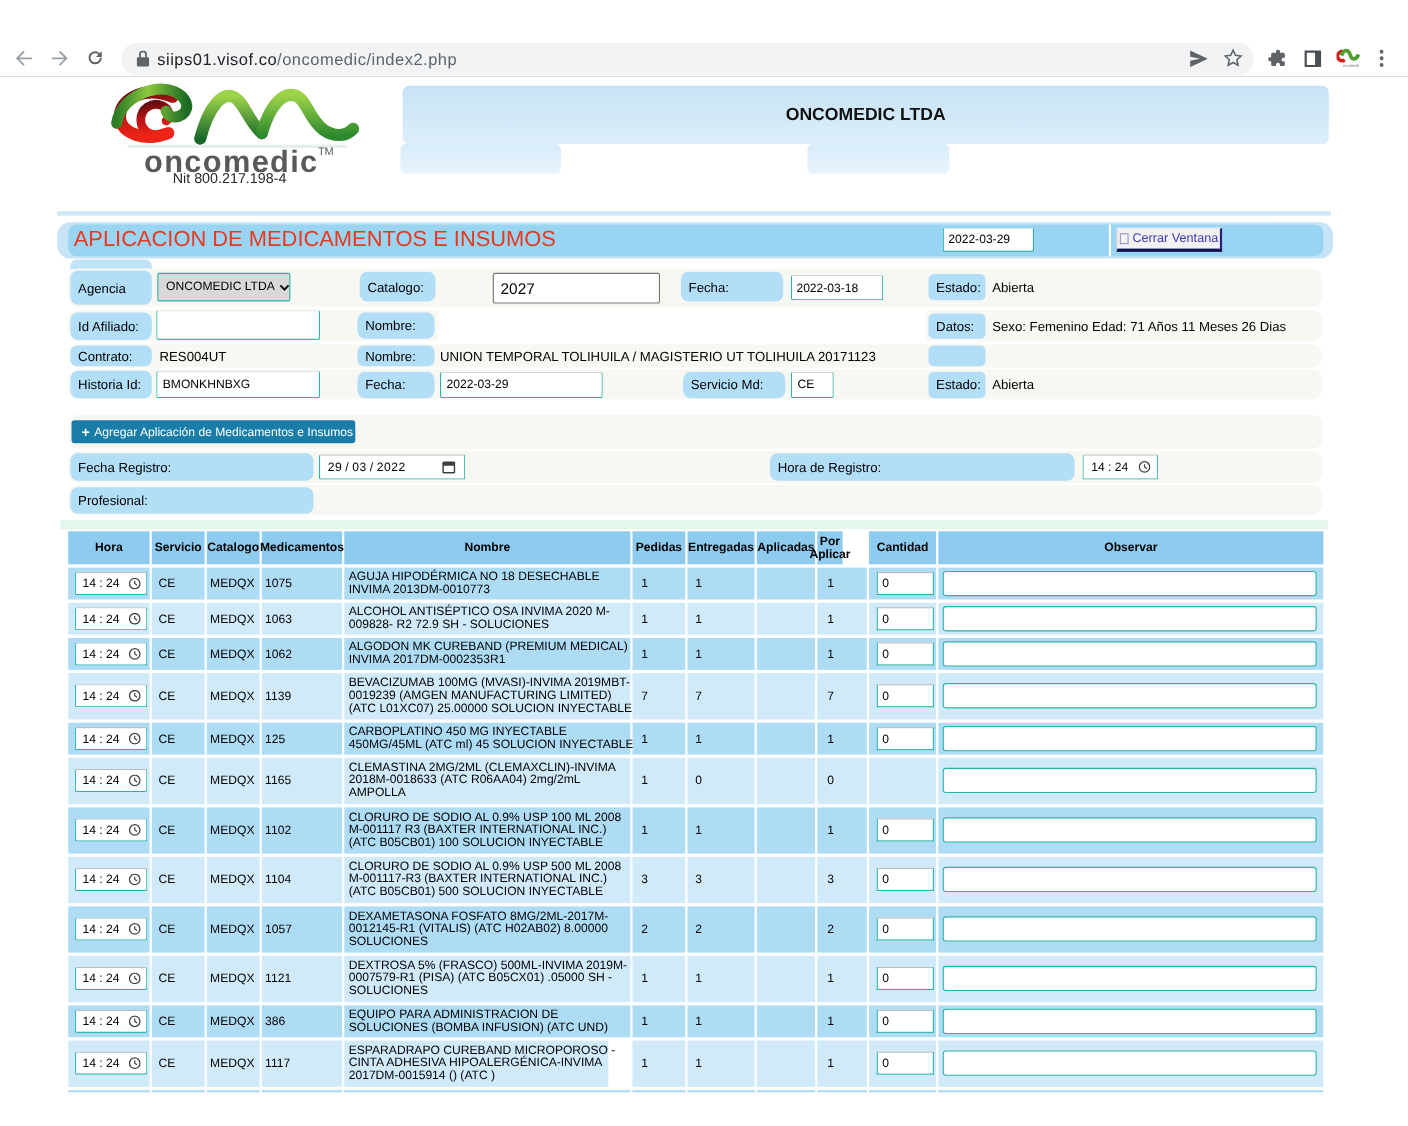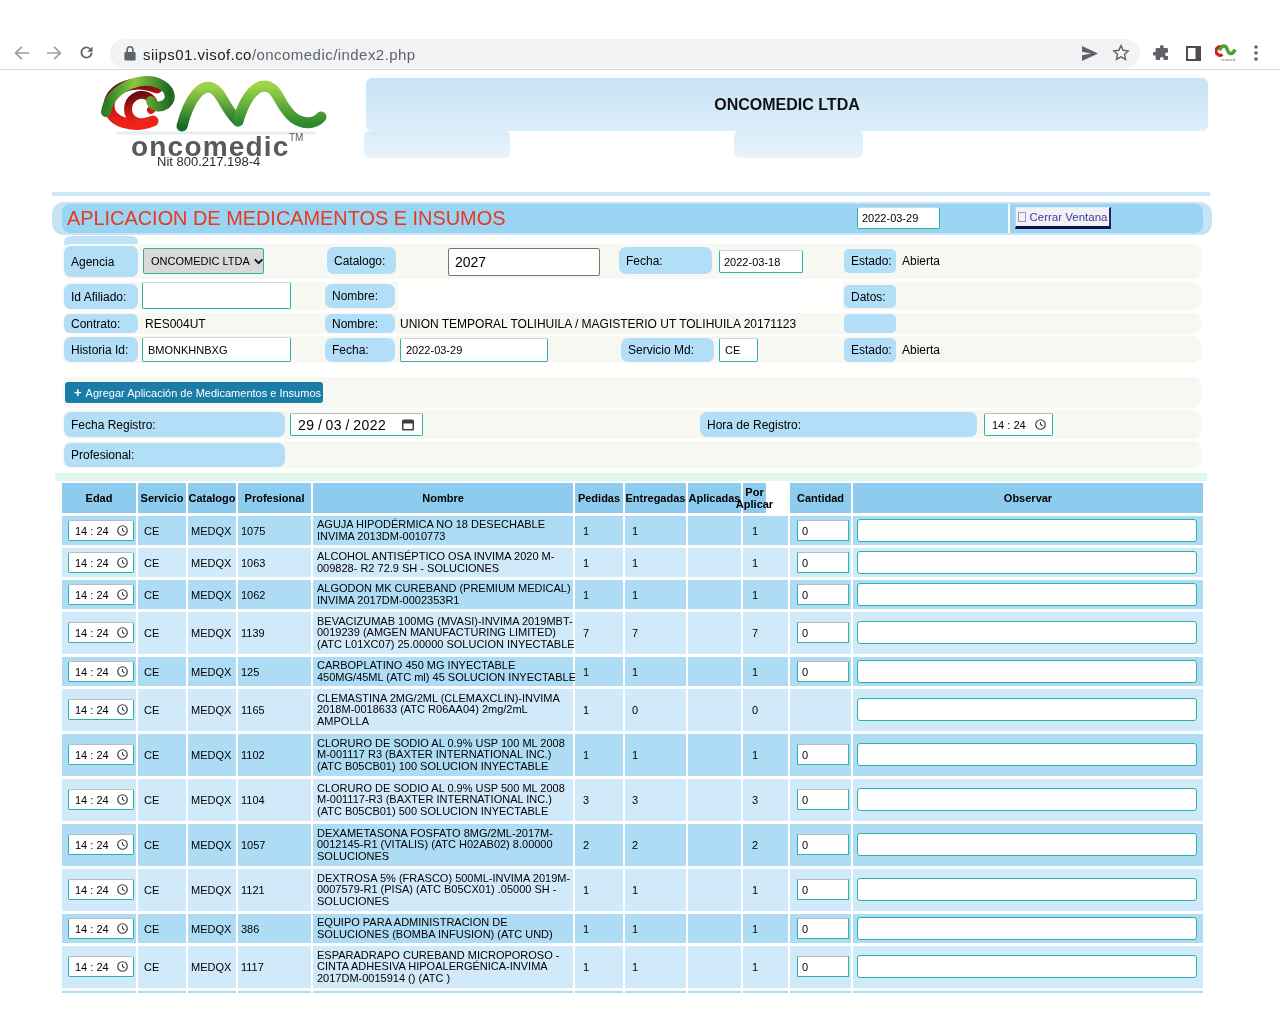"Sexo: Femenino Edad: 71 Años" div.abs { html: none -> <div>Sexo: Femenino Edad: 71 Años 11 Meses 26 Dias</div> }
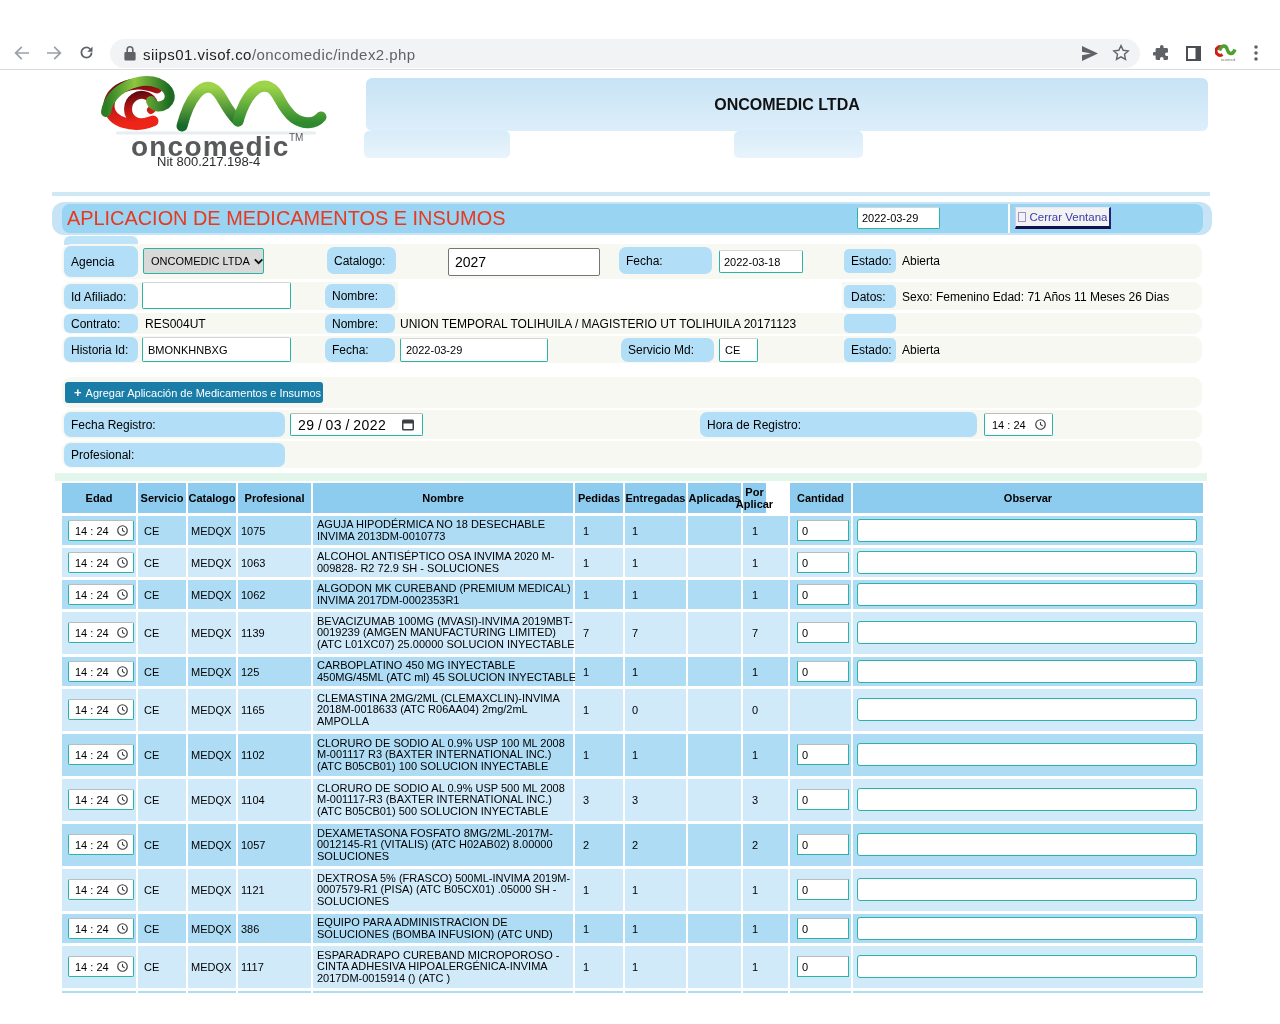"29 / 03 / 2022" div.tin { font-size: 14px -> 11px }
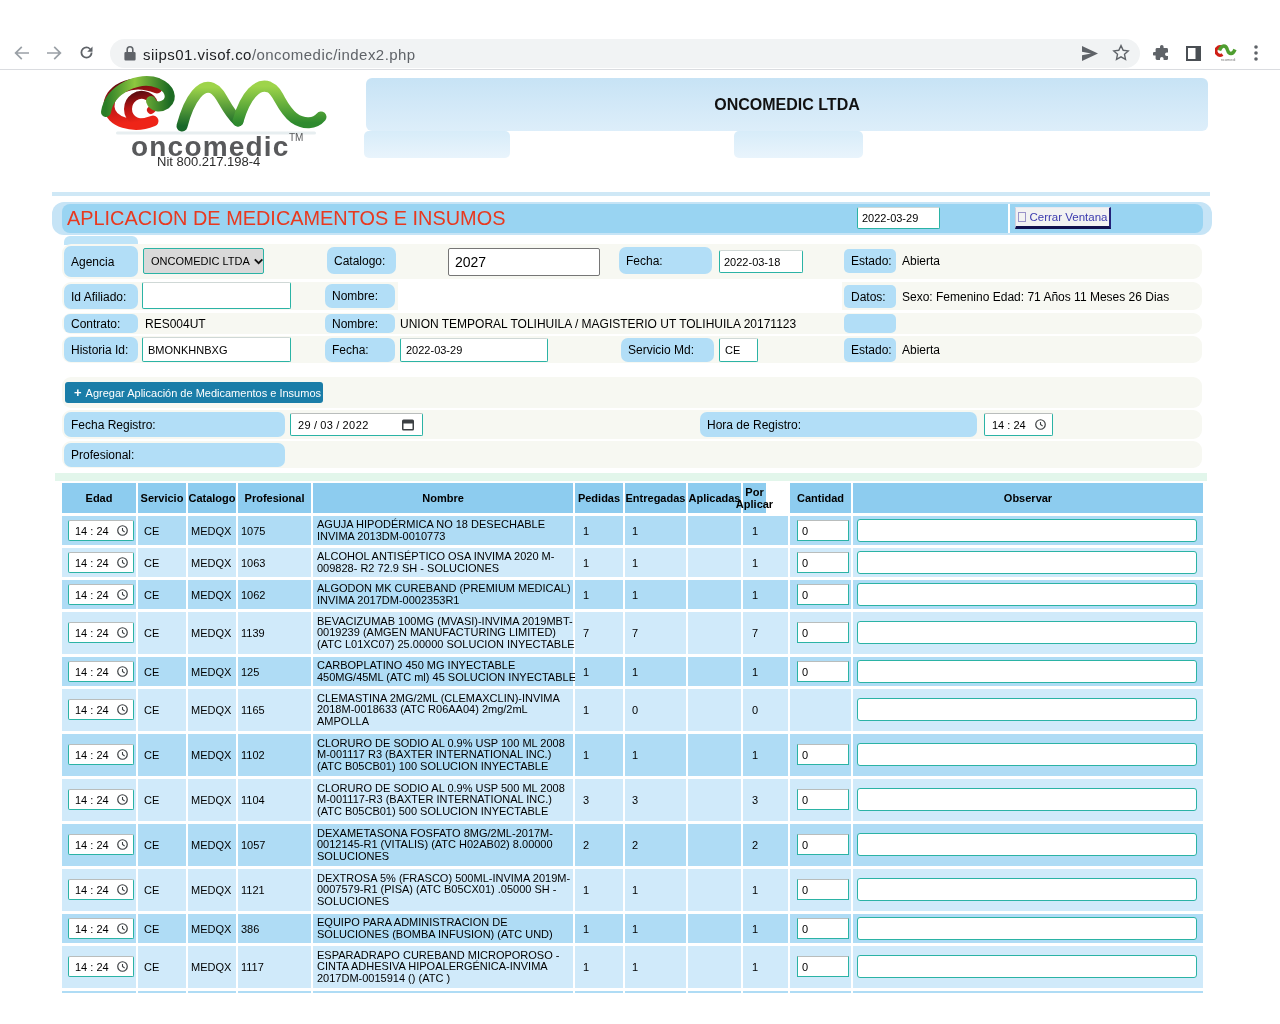"Edad" div.hcell { text: Edad -> Hora }
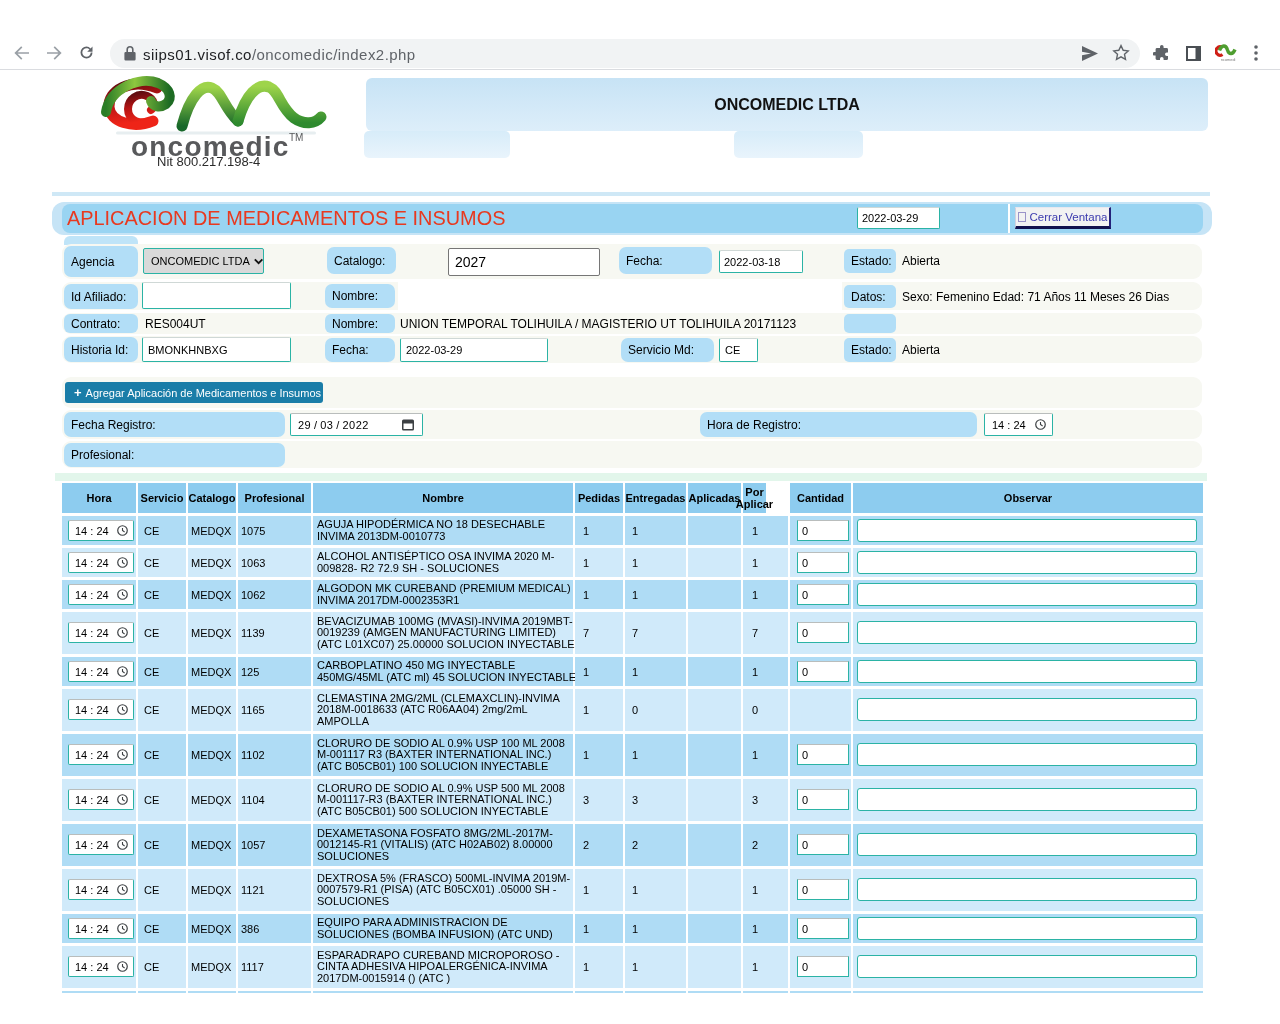"Profesional" div.hcell { text: Profesional -> Medicamentos }
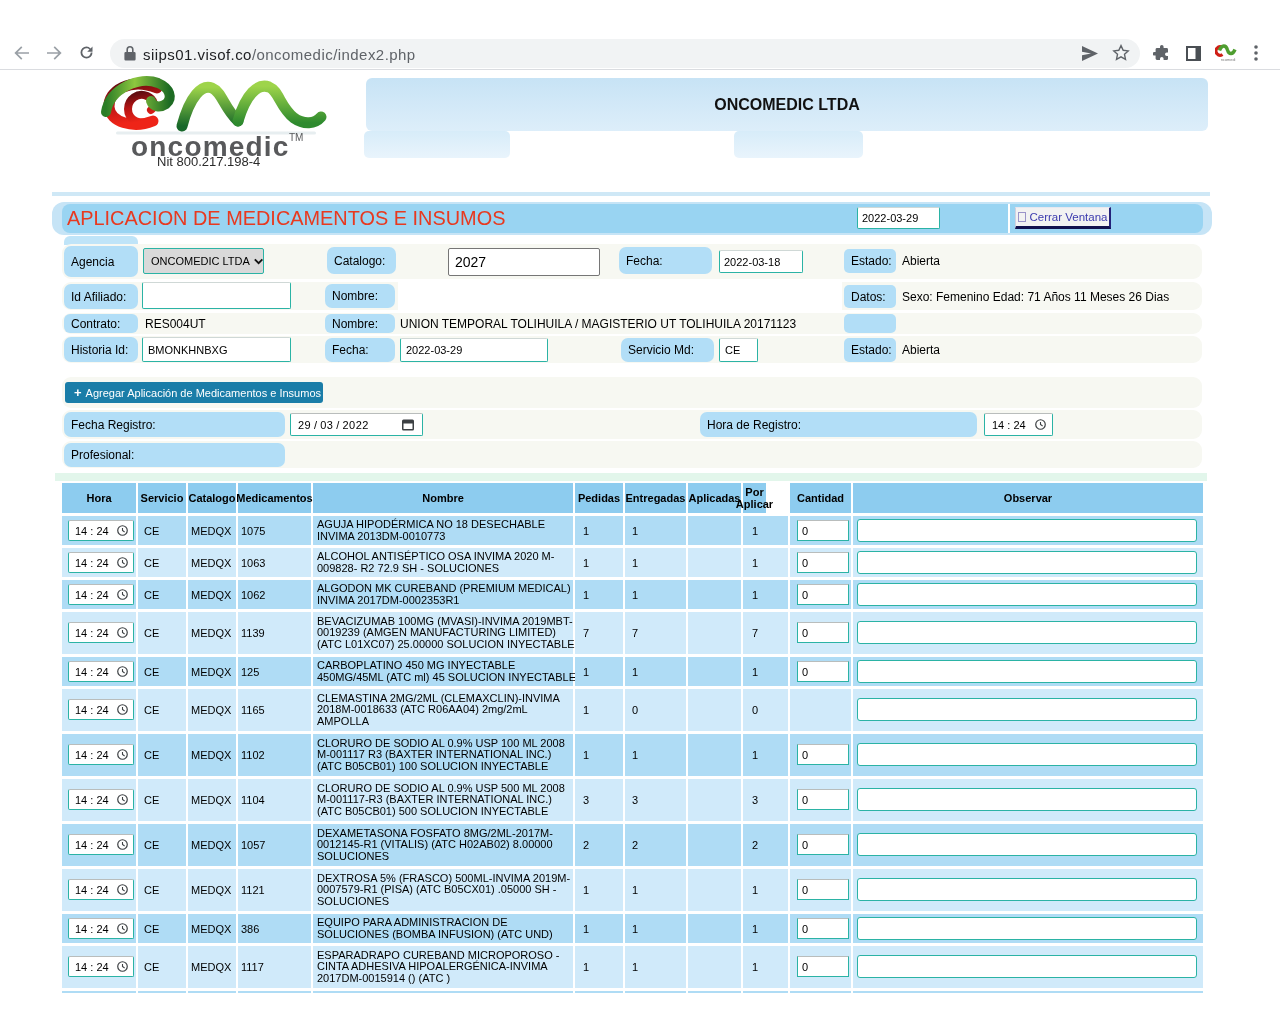"ESPARADRAPO CUREBAND MICROPOROSO -" div.c { width: 260px -> 240px }
